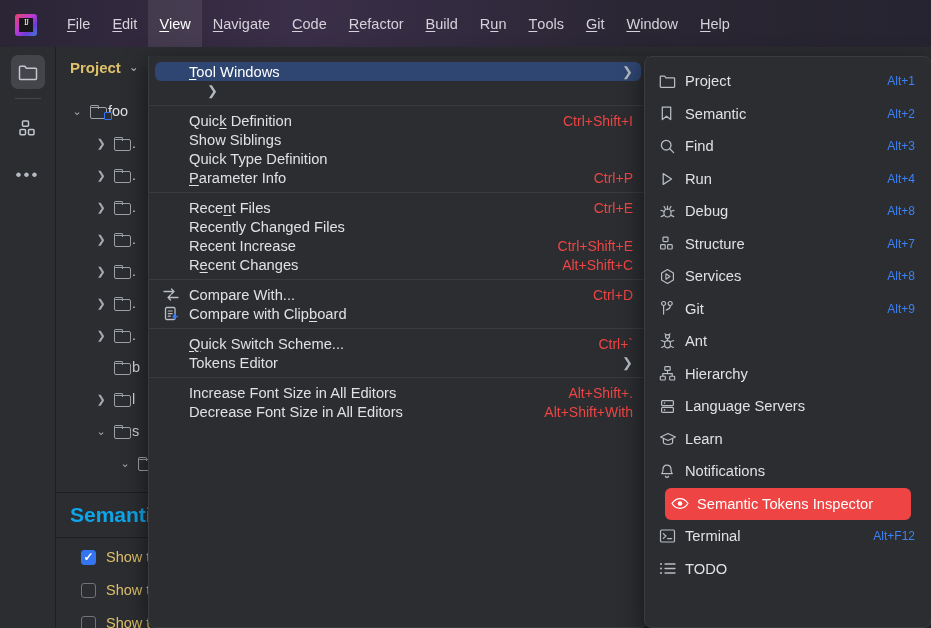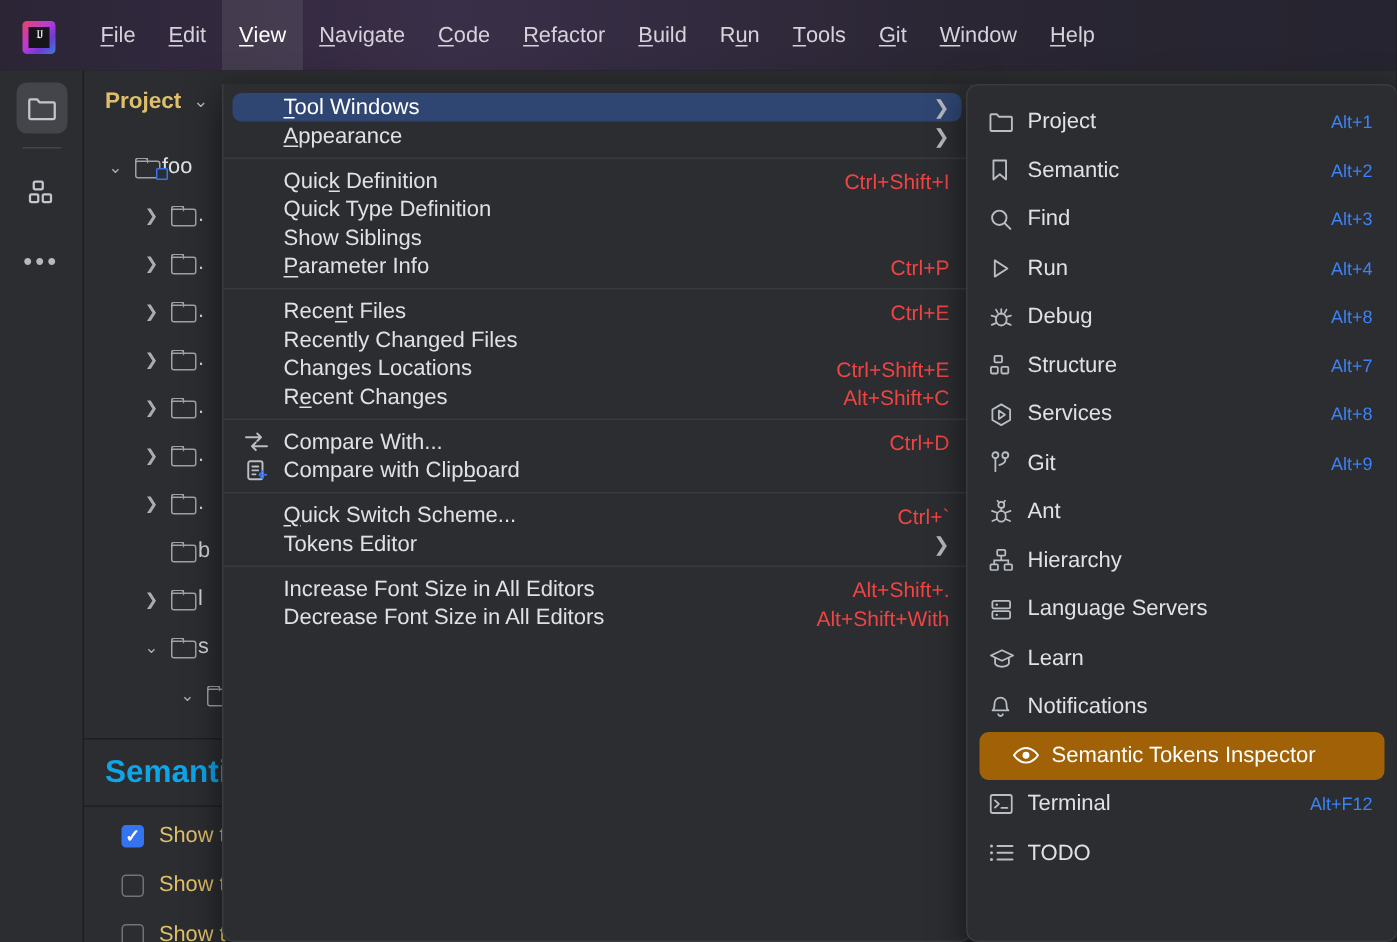"Appearance" span.mi-label { html: <span><u>A</u>ppearance</span> -> none }
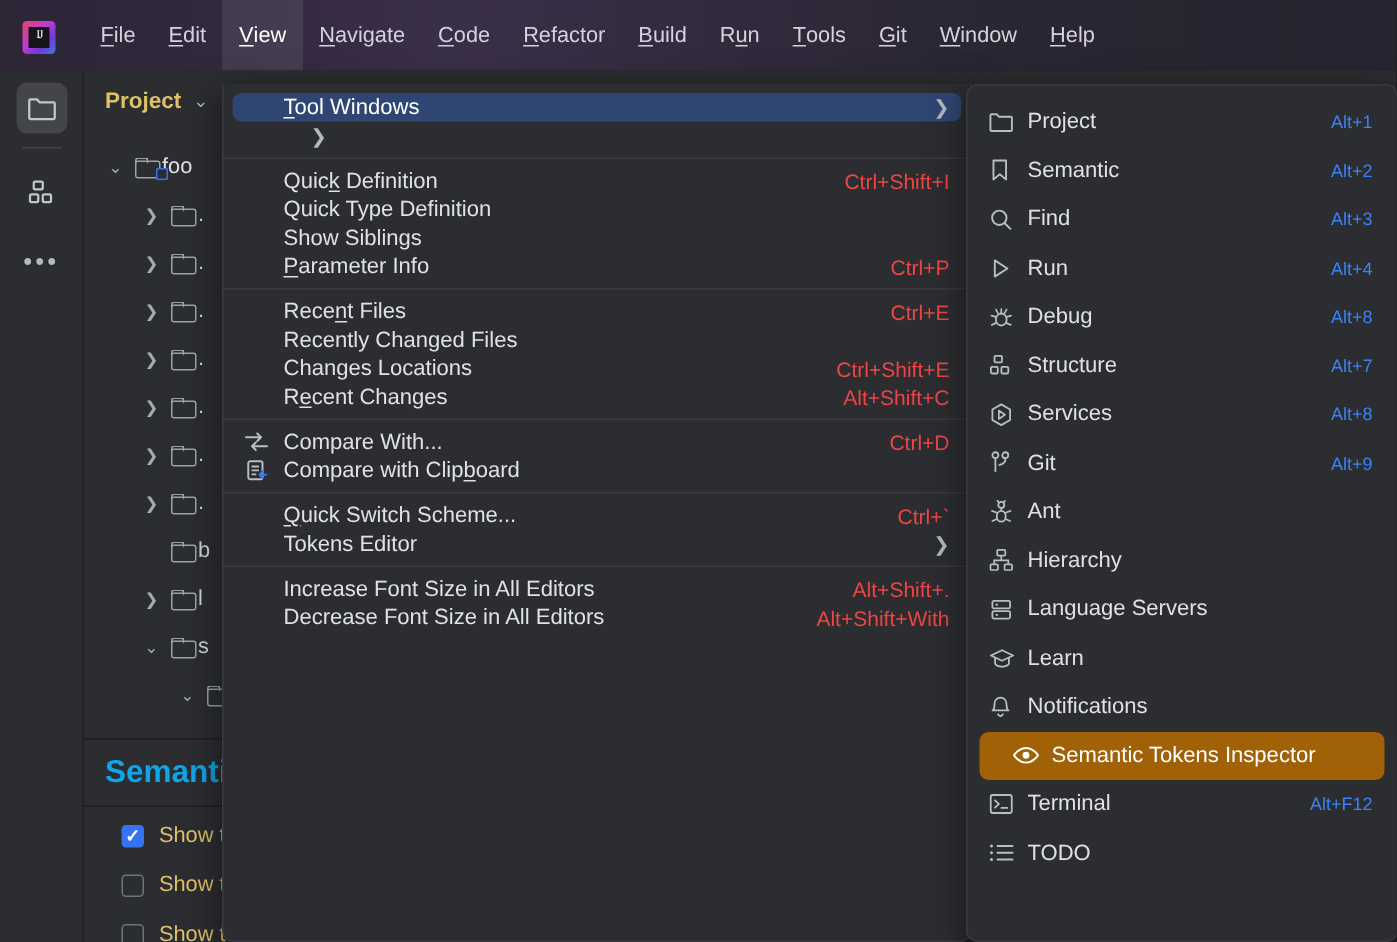"Quick Type Definition" div.mrow { order: before "Show Siblings" -> after "Show Siblings" }
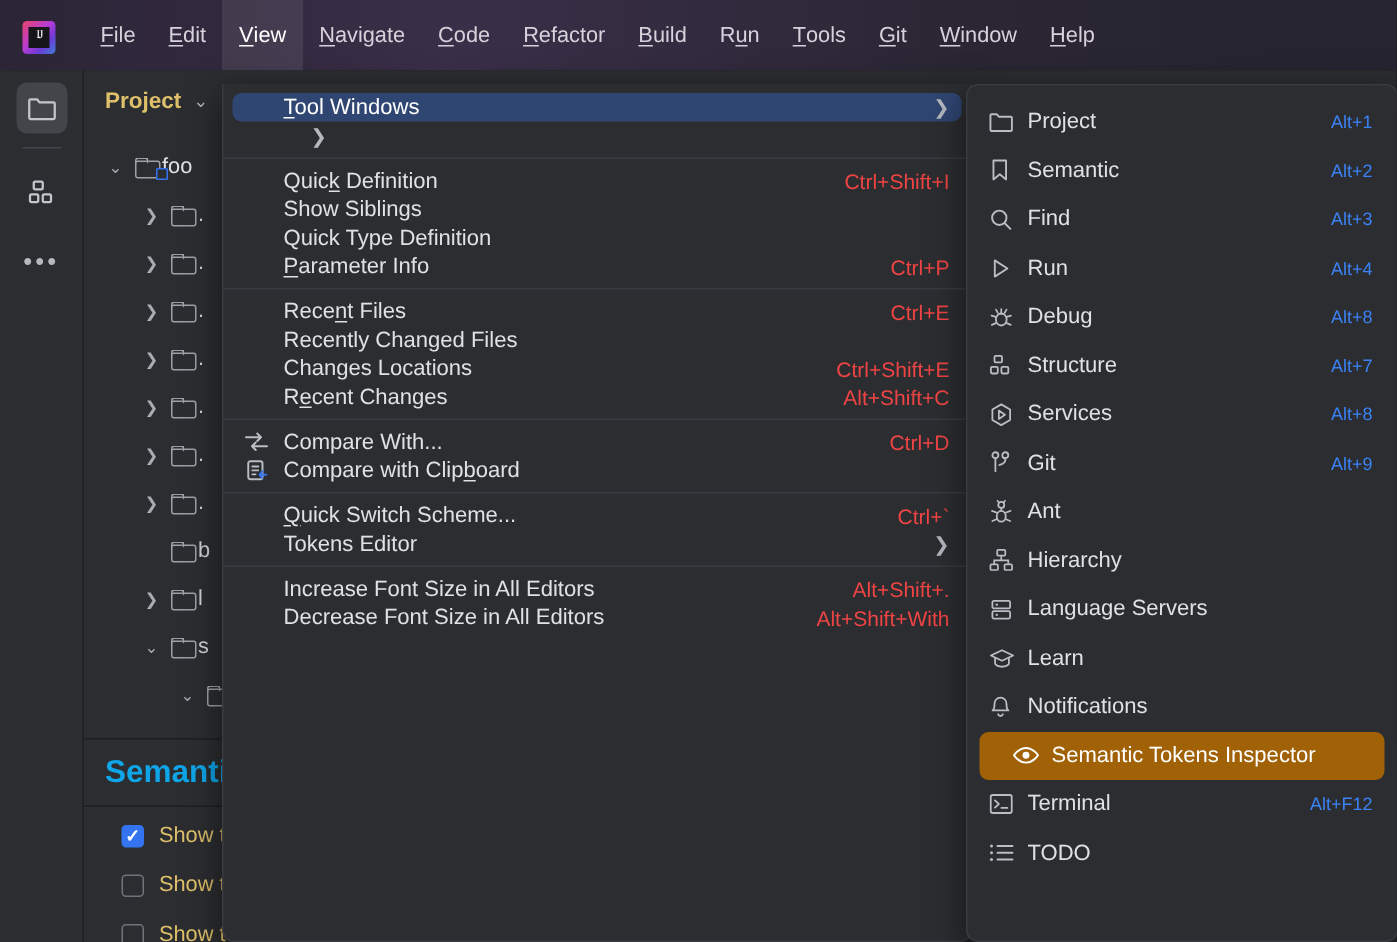"Changes Locations" span.mi-label { text: Changes Locations -> Recent Increase }
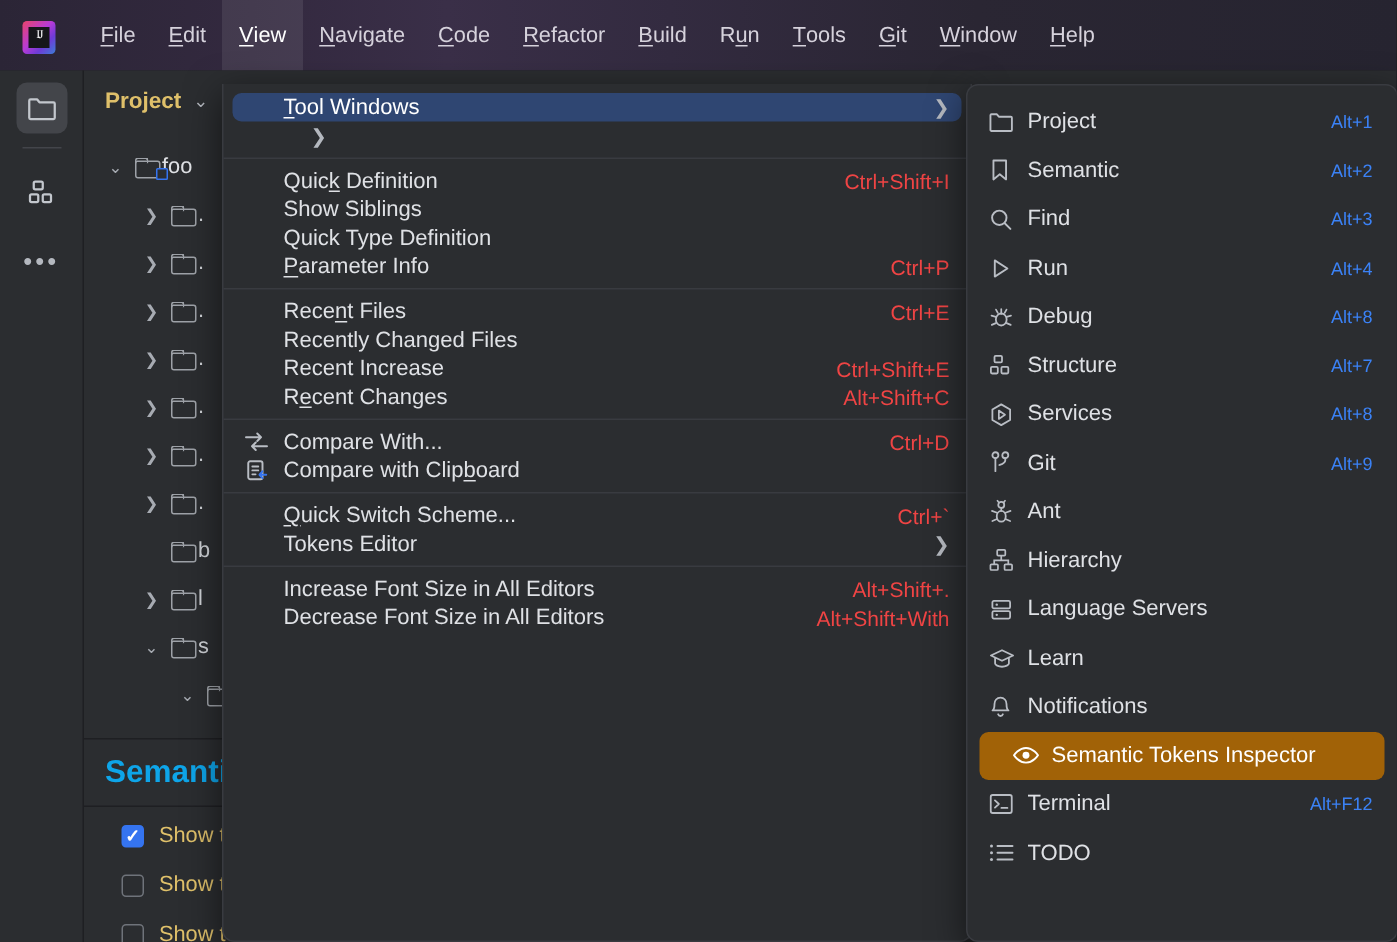"Semantic Tokens Inspector" .srow.hl { background: #a16207 -> #ef4444; margin: 0 8px -> 0 20px; padding-left: 22px -> 6px }
